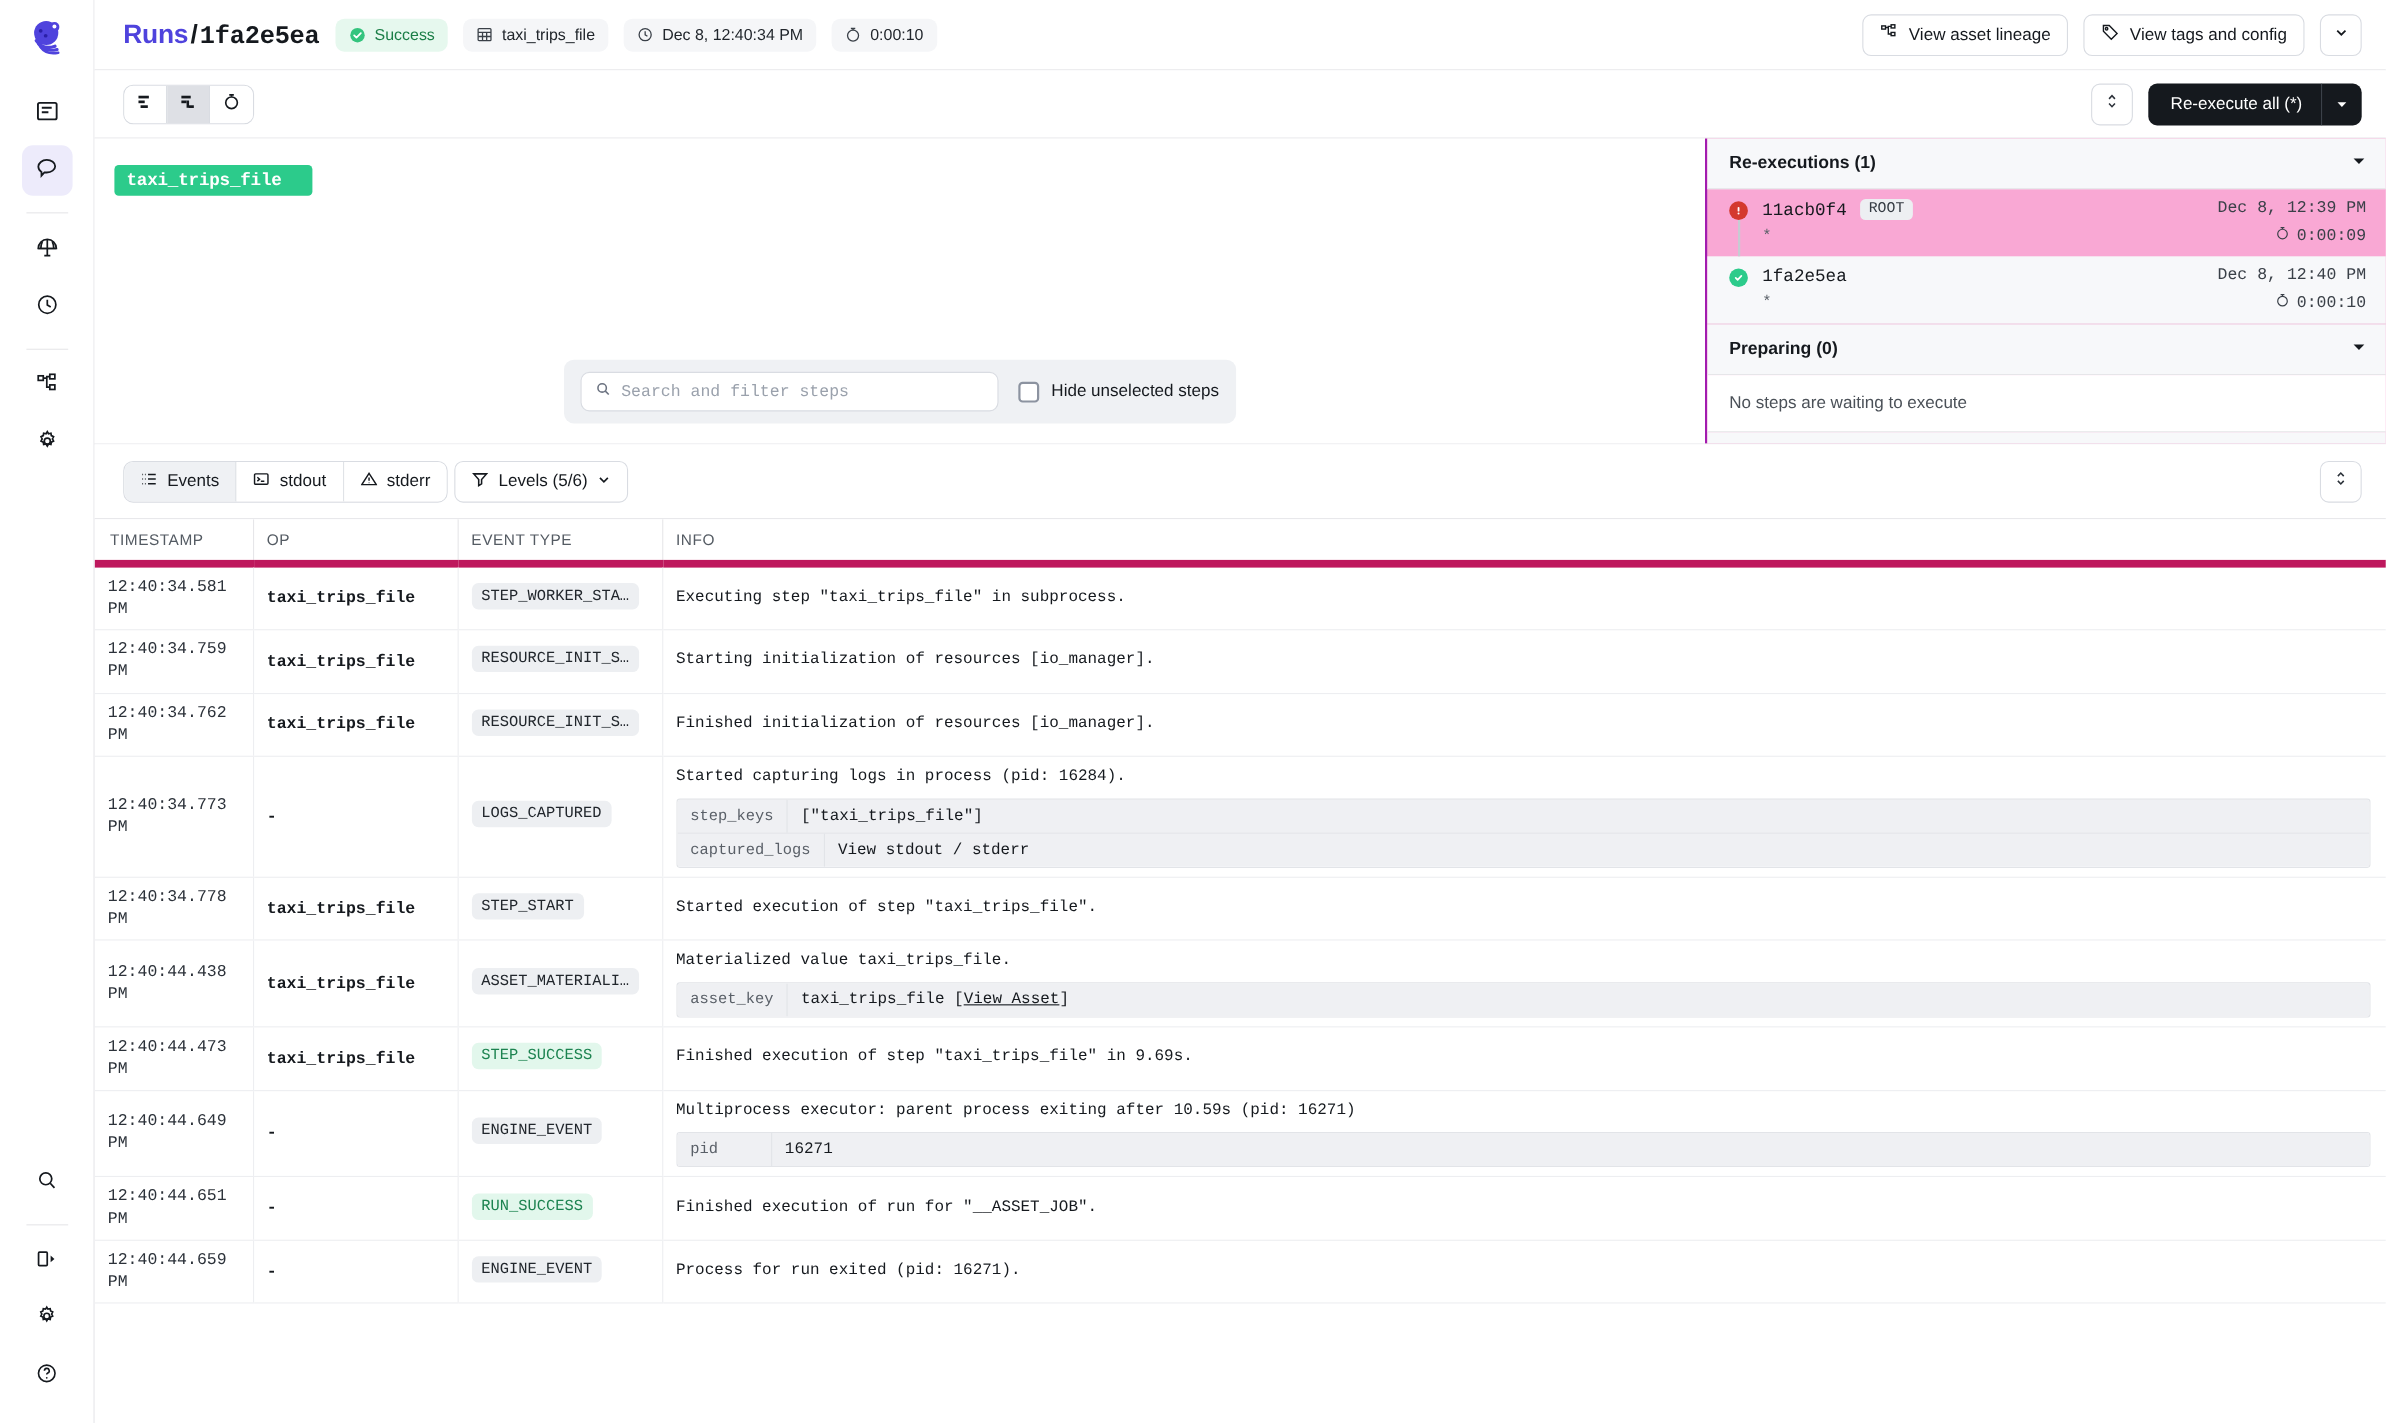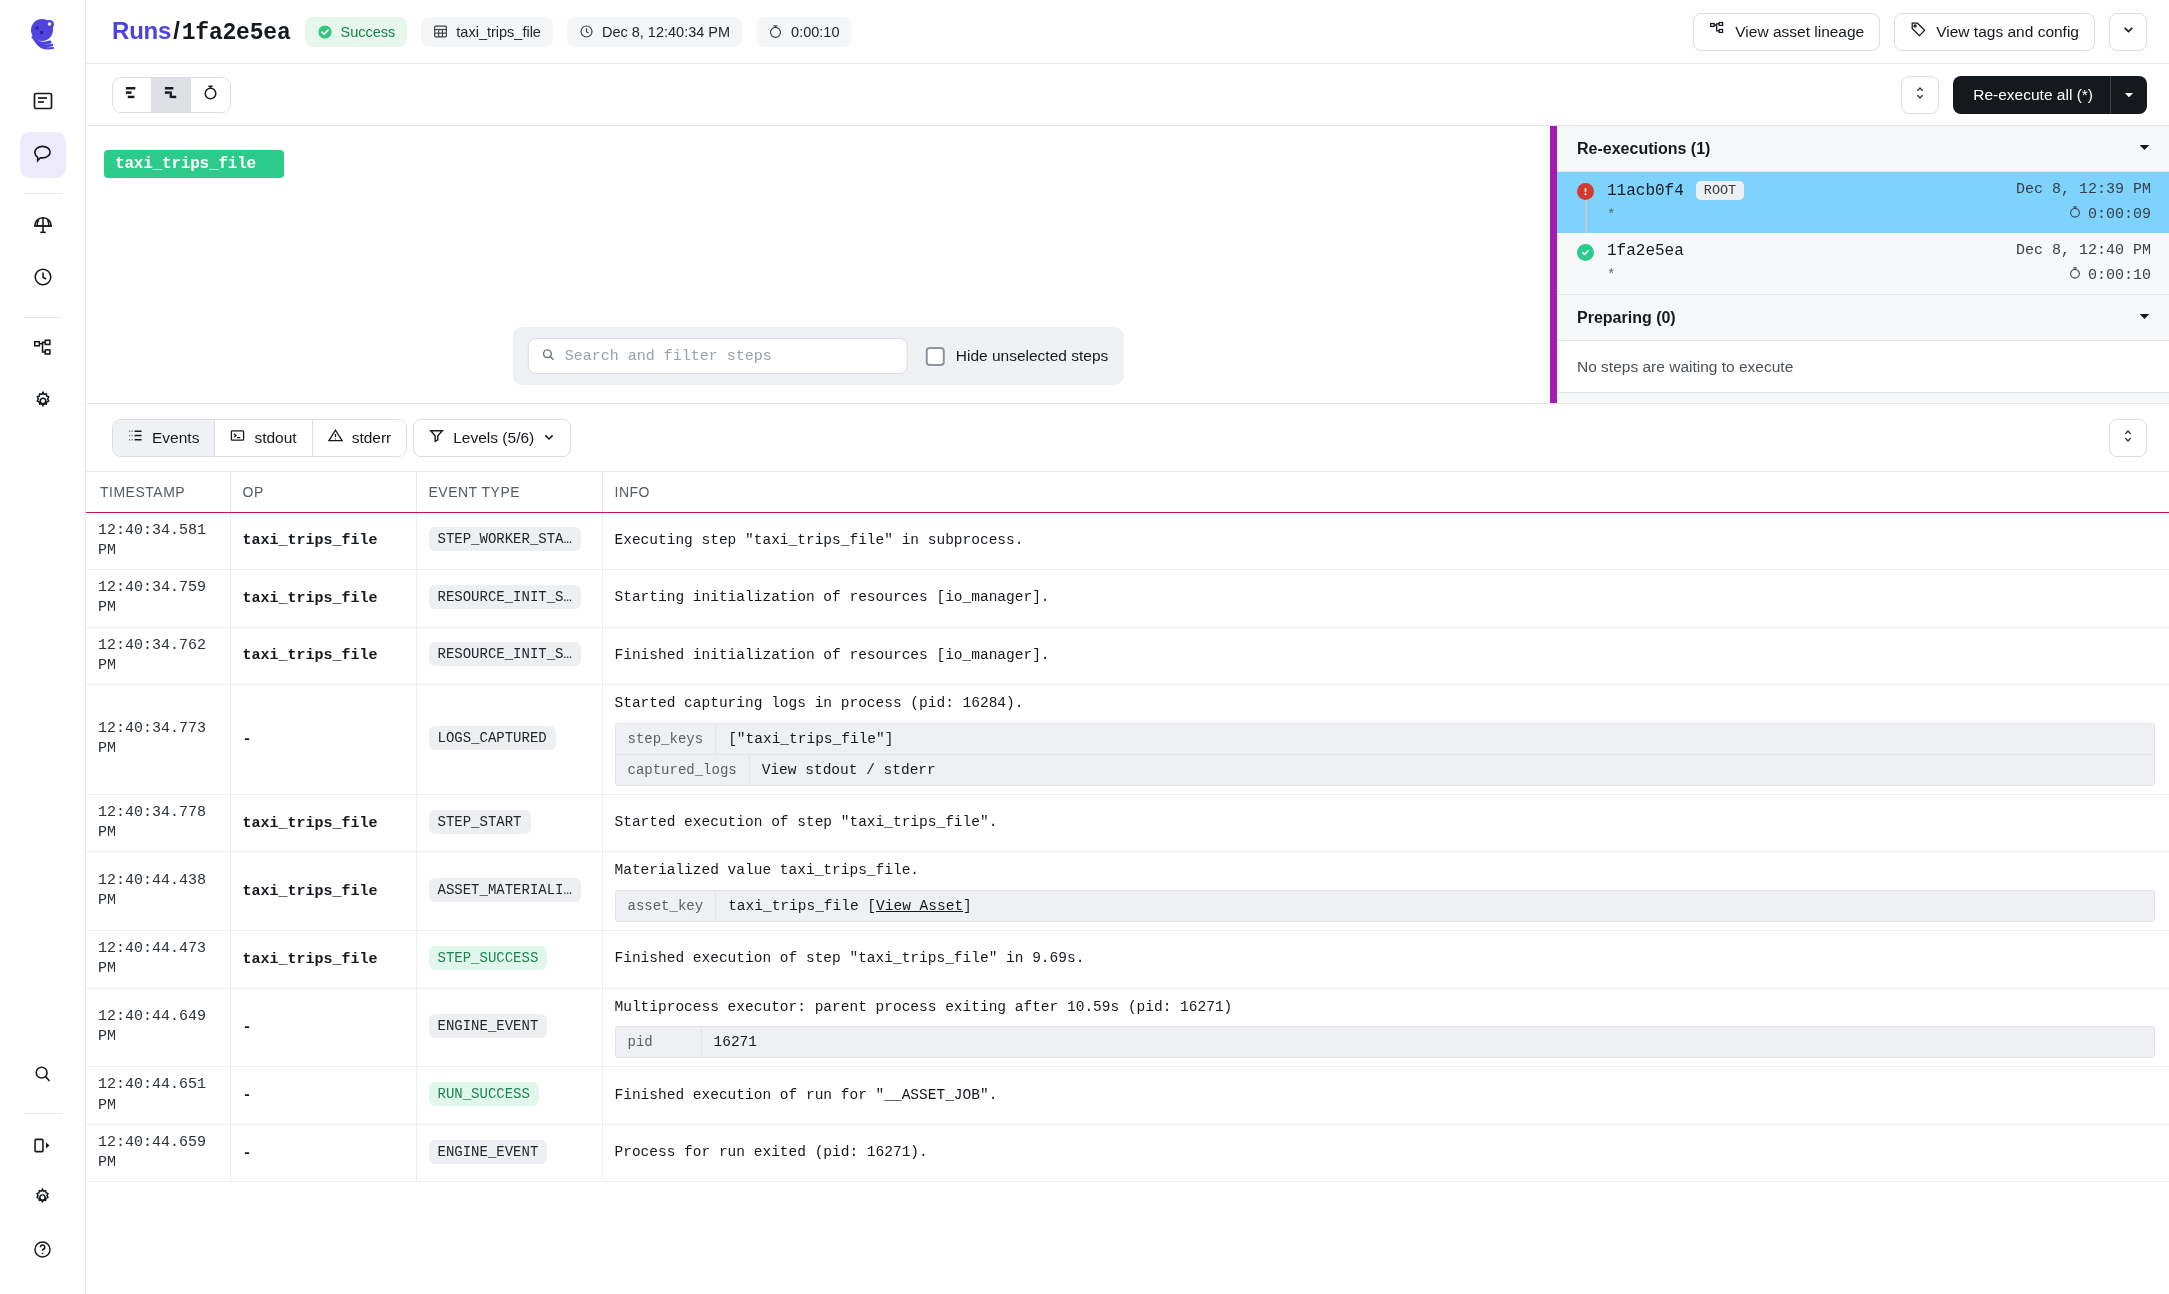"Re-executions (1)" .sidepanel { background: #7dd3fc -> #f9a8d4; border-left: 7px solid #a21caf -> 2px solid #a21caf }
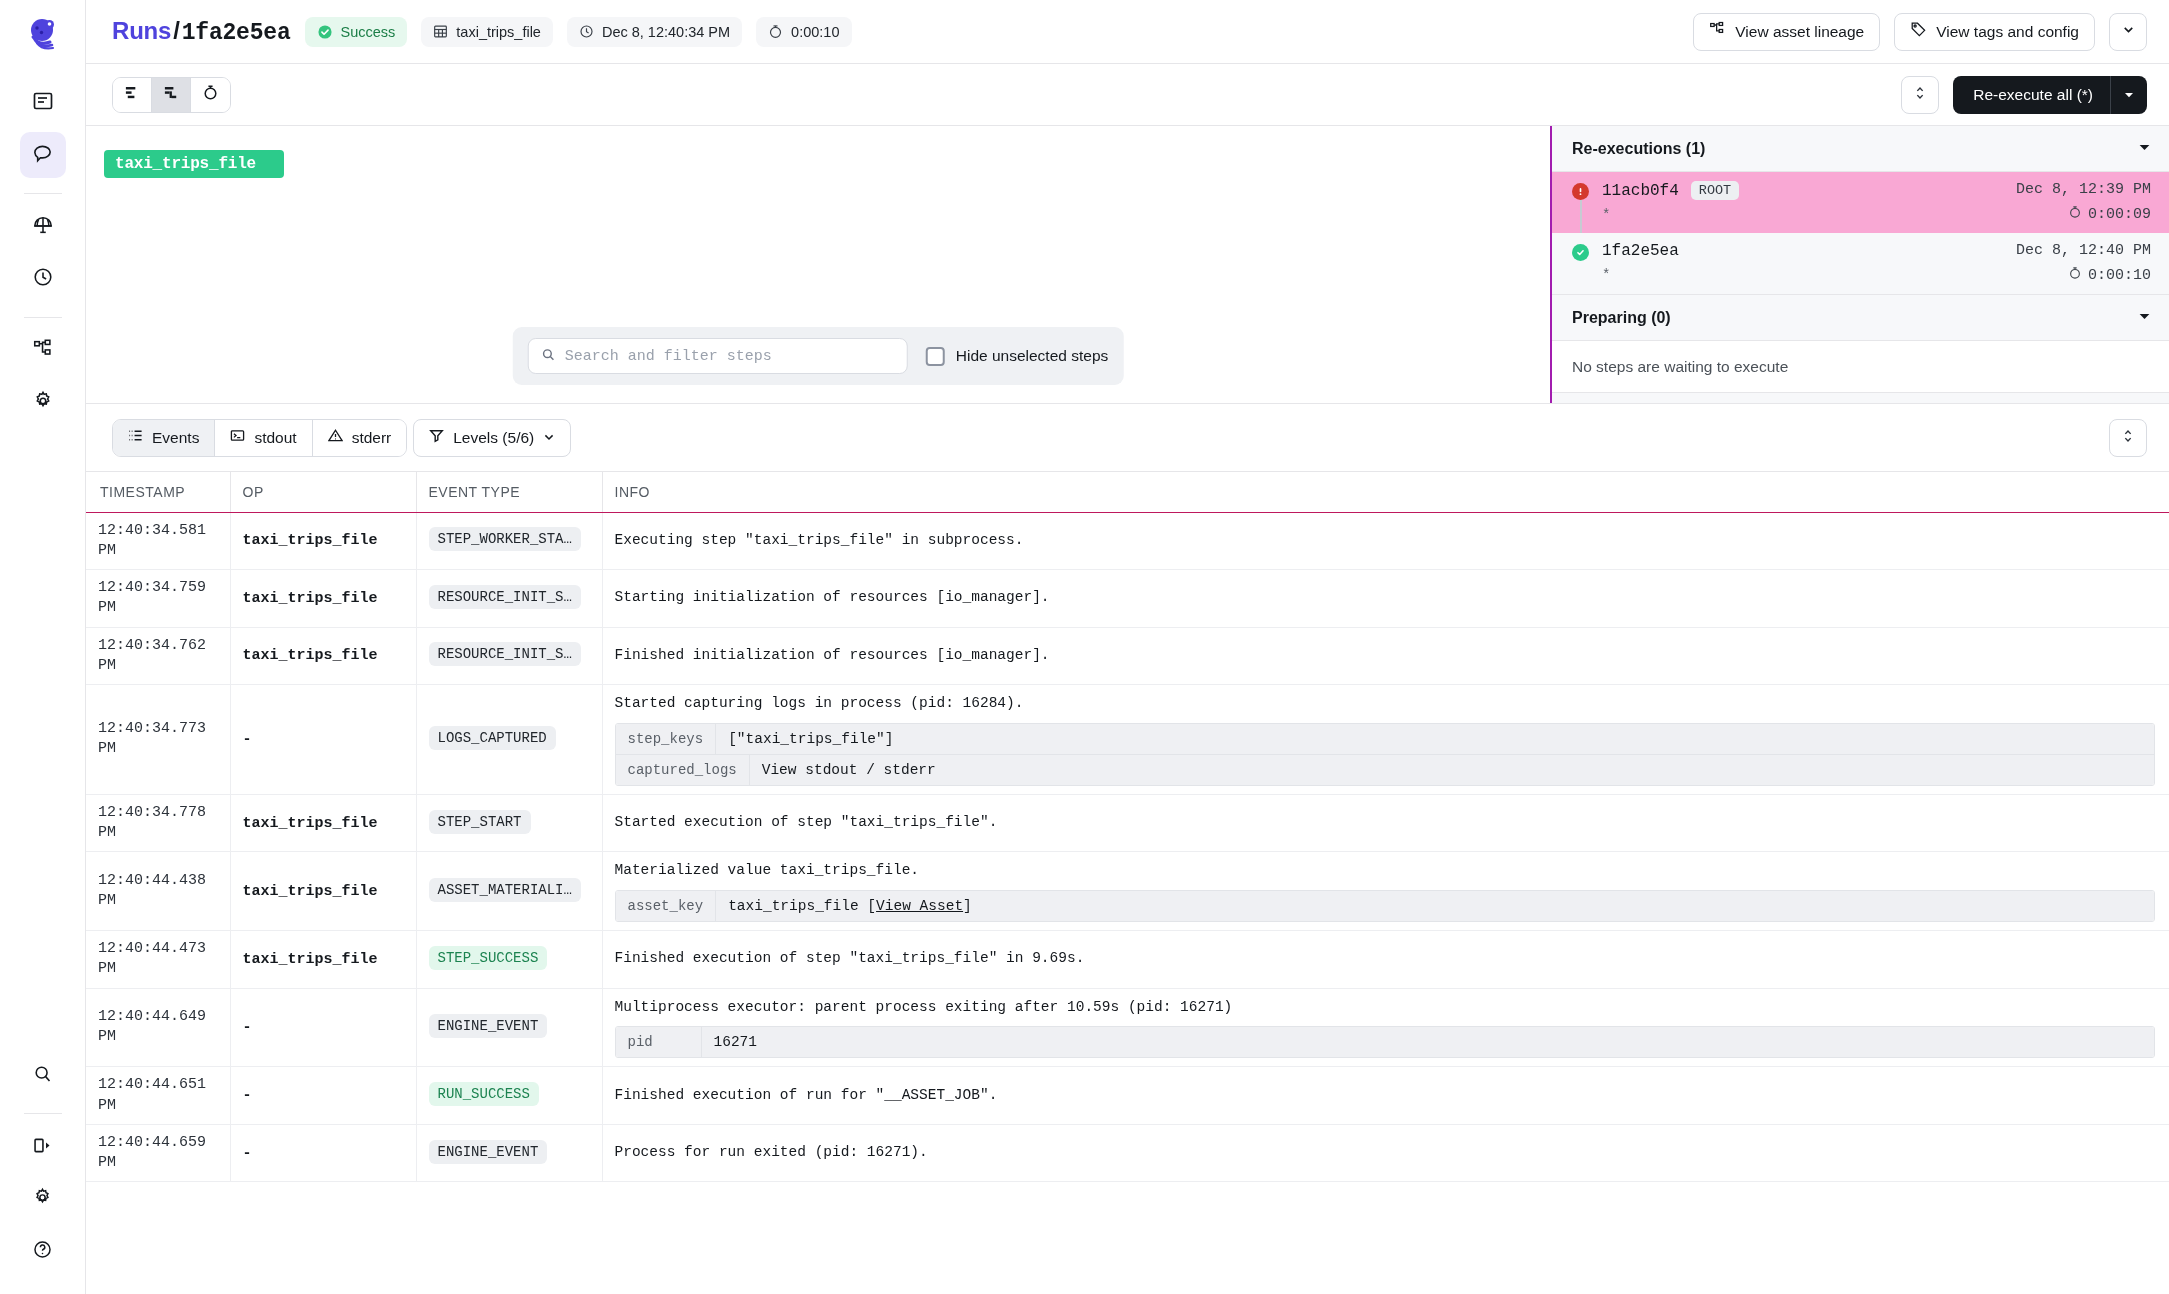"TIMESTAMP" table.logs th { border-bottom: 1px solid #be185d -> 7px solid #be185d }
